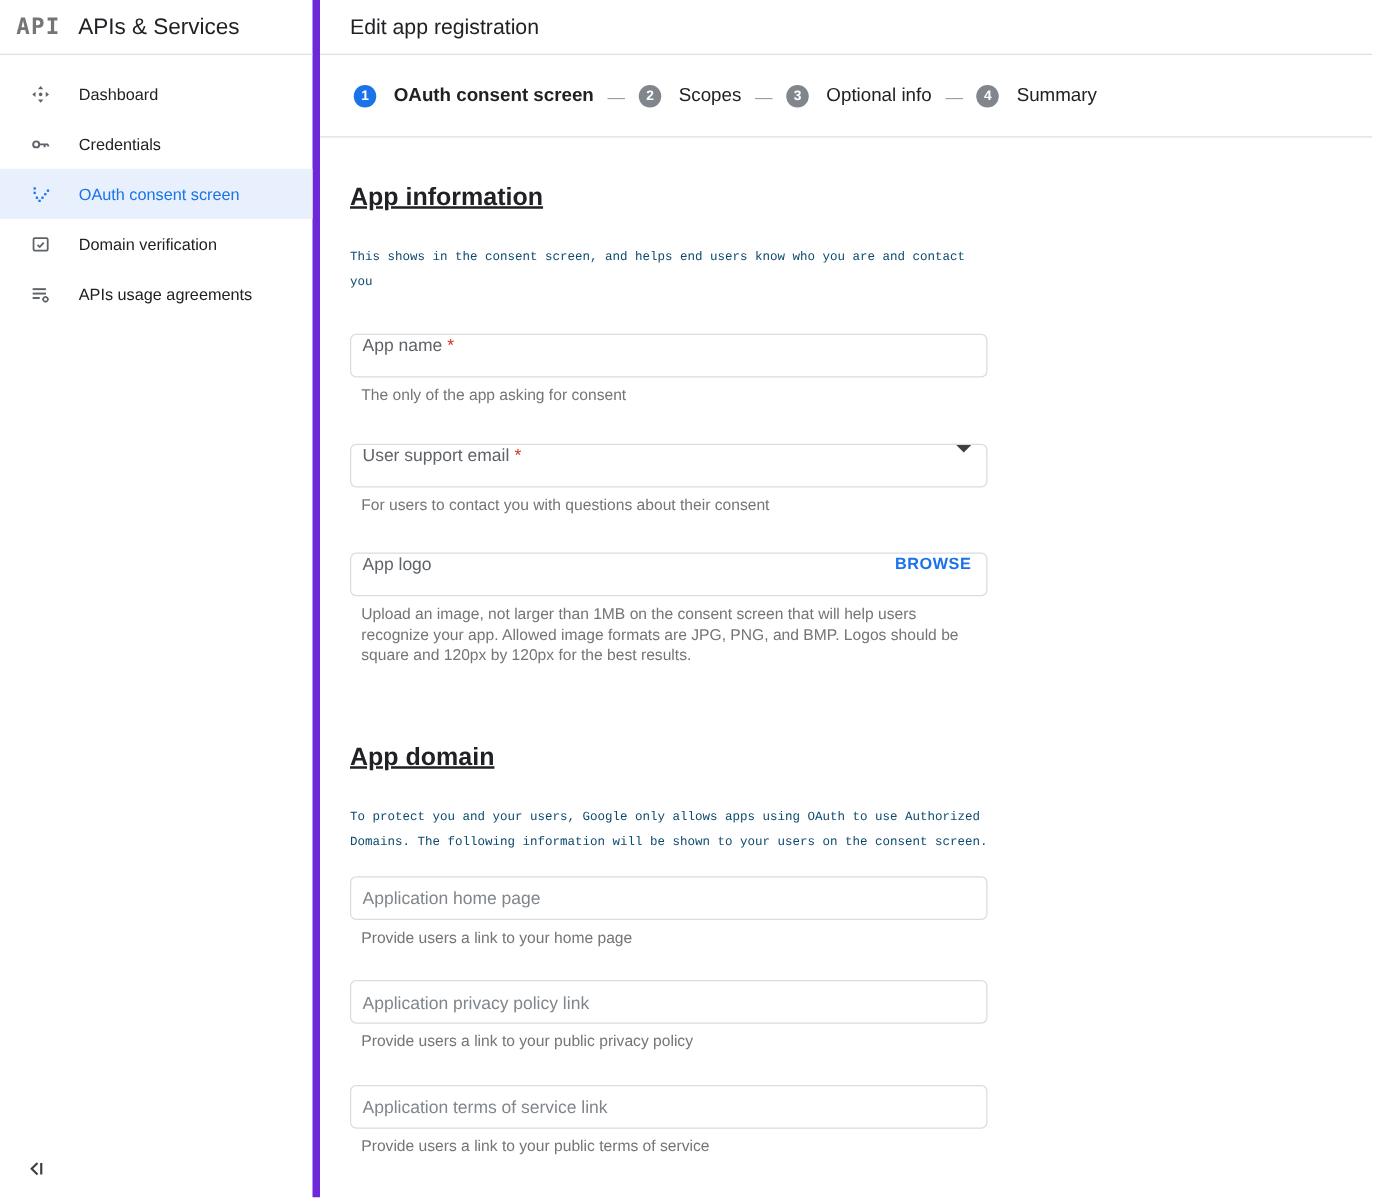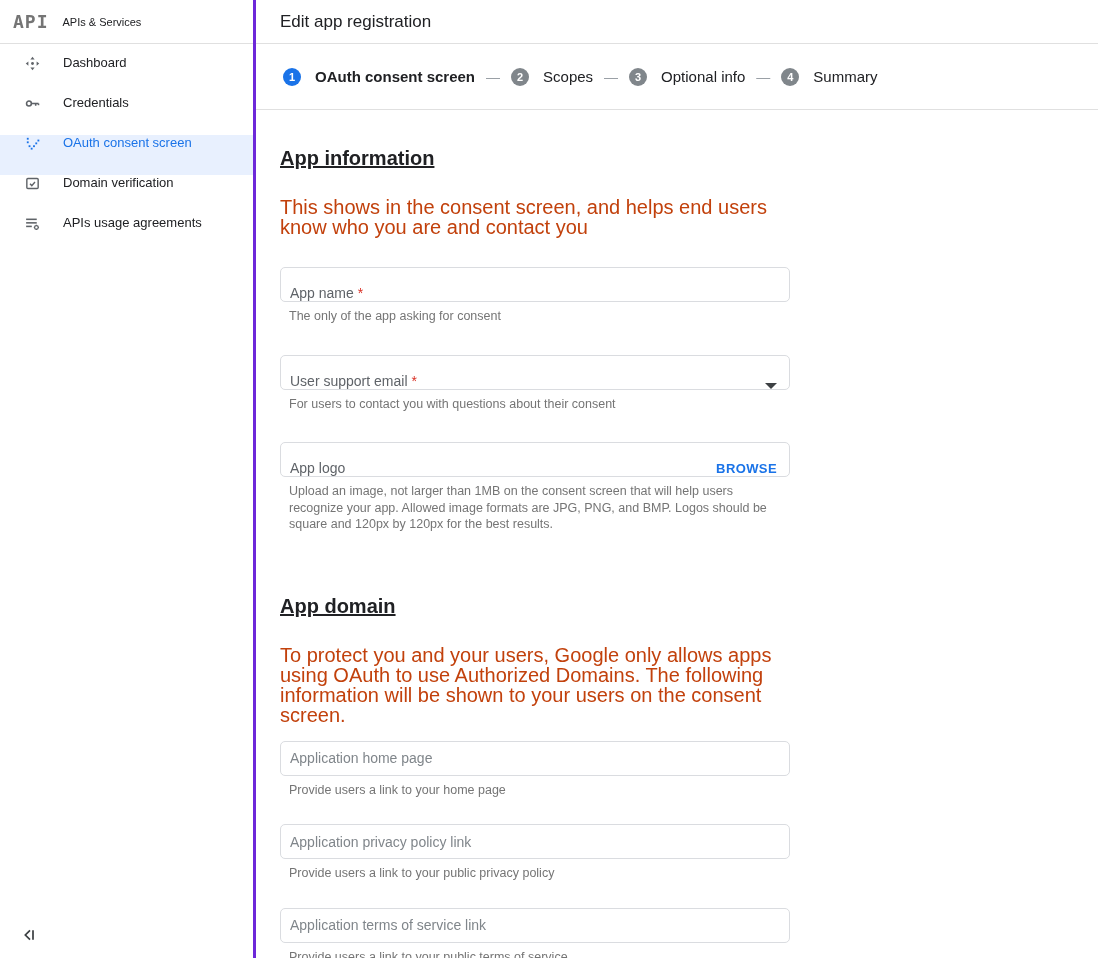"API" .sidebar { border-right: 3px solid #6d28d9 -> 6px solid #6d28d9 }
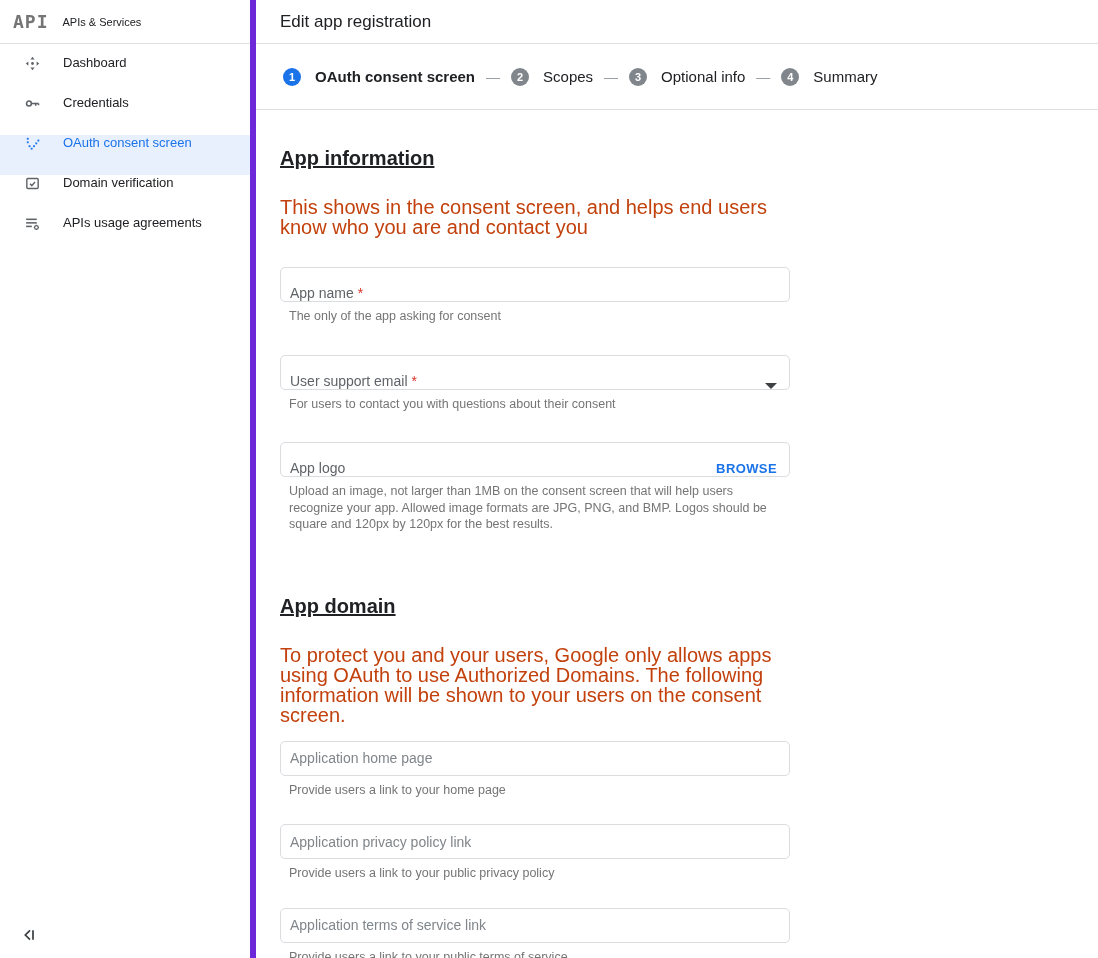"APIs & Services" .app-title { font-size: 11px -> 18px }
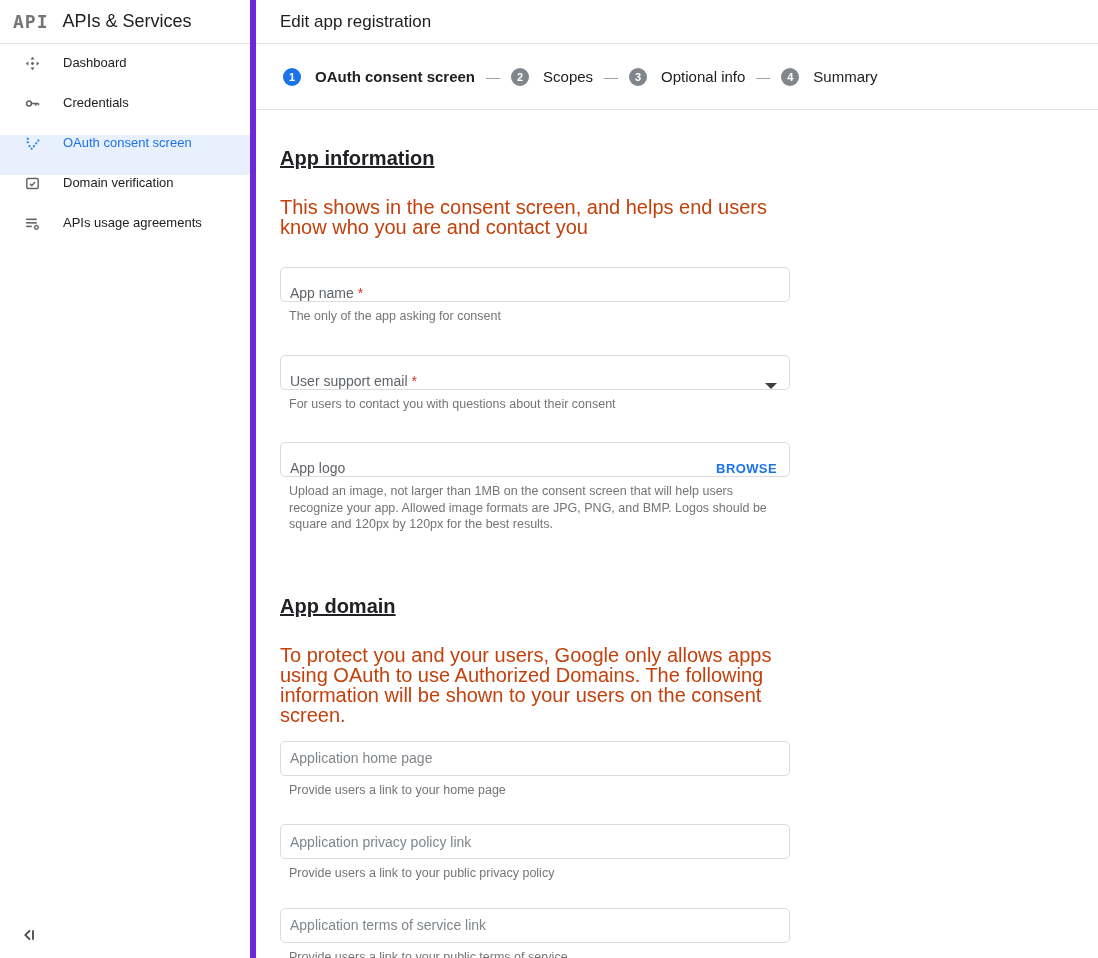"Dashboard" .nav-item { align-items: none -> center }
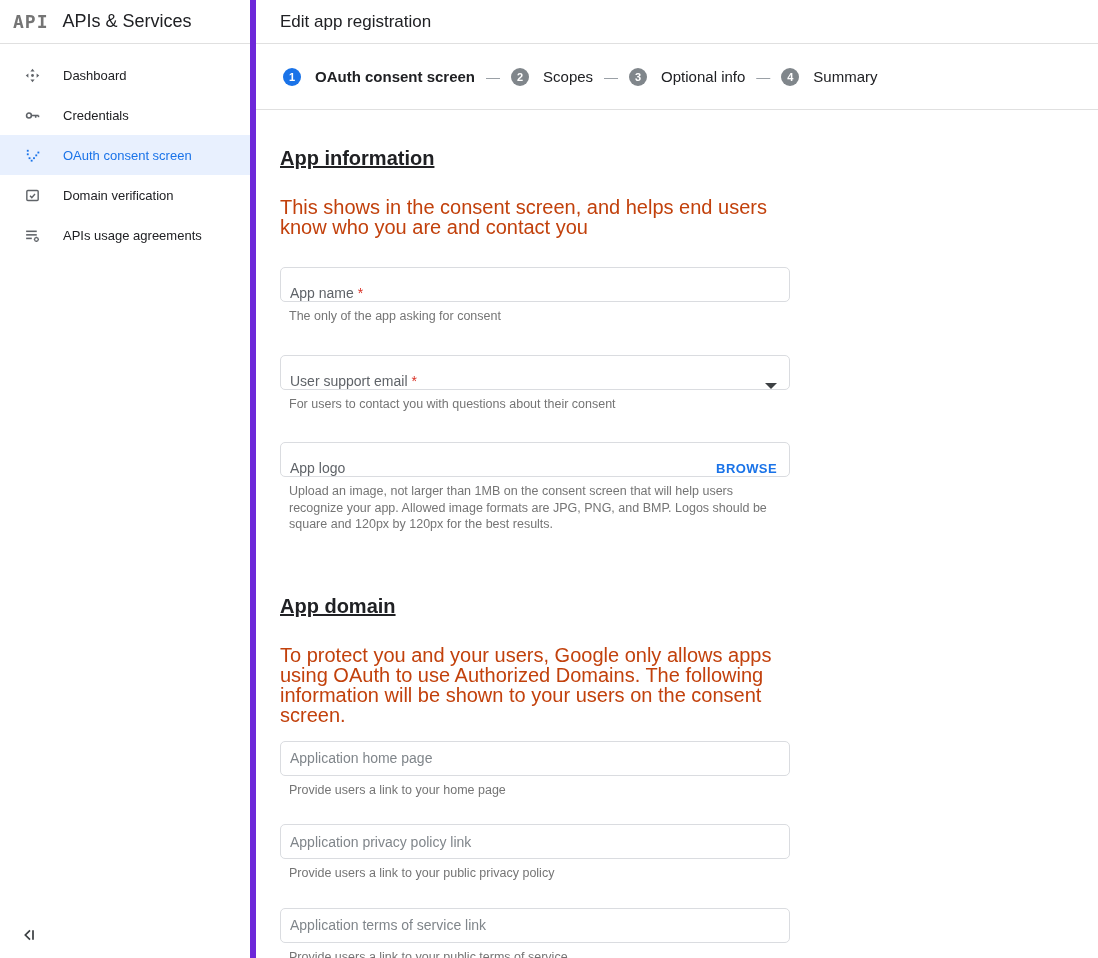"This shows in the consent" .section-desc { color: #c2410c -> #0c4a6e; font-family: none -> Liberation Mono, monospace; font-size: 20px -> 10px }
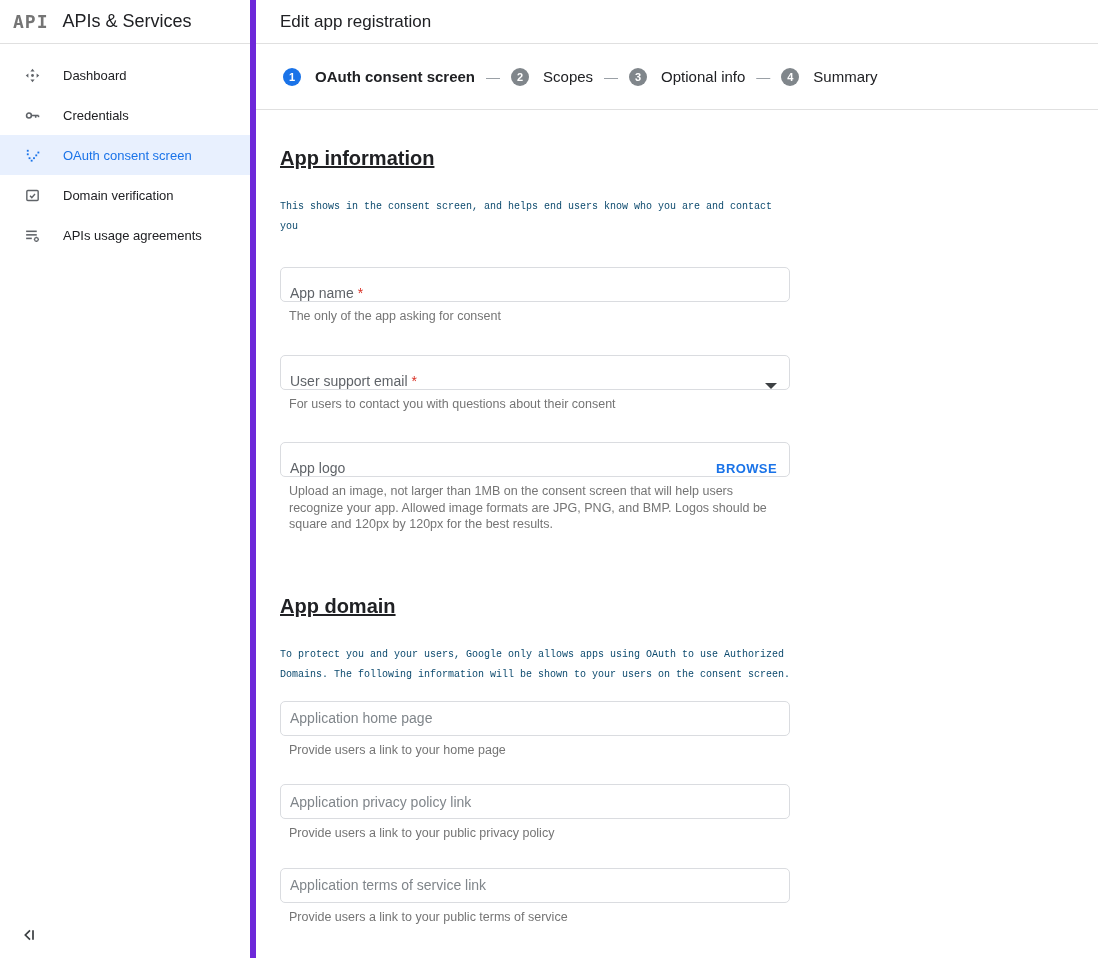"App name" .field, .field-input { align-items: flex-end -> flex-start }
